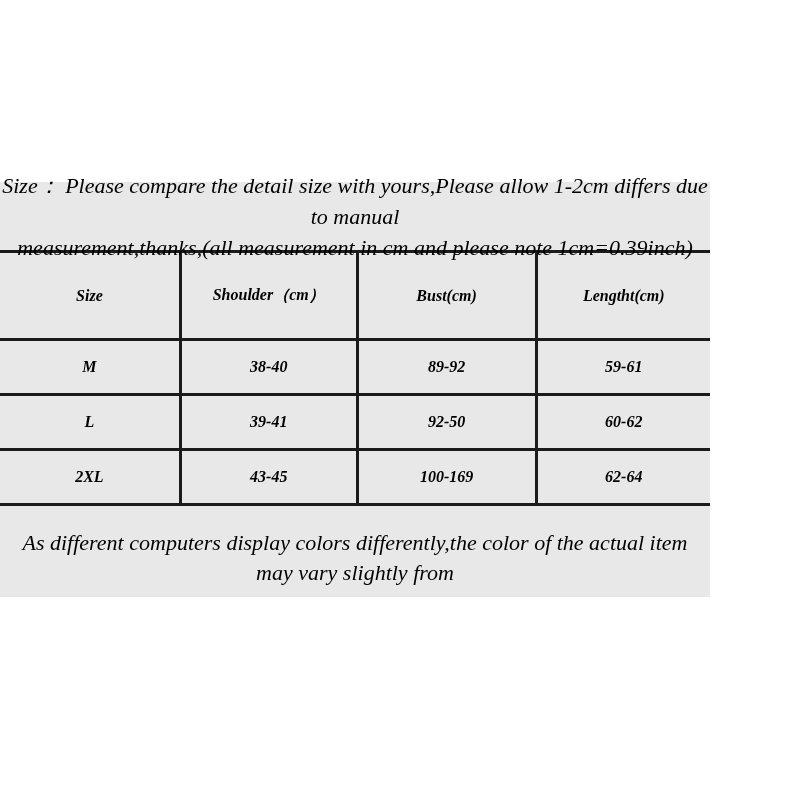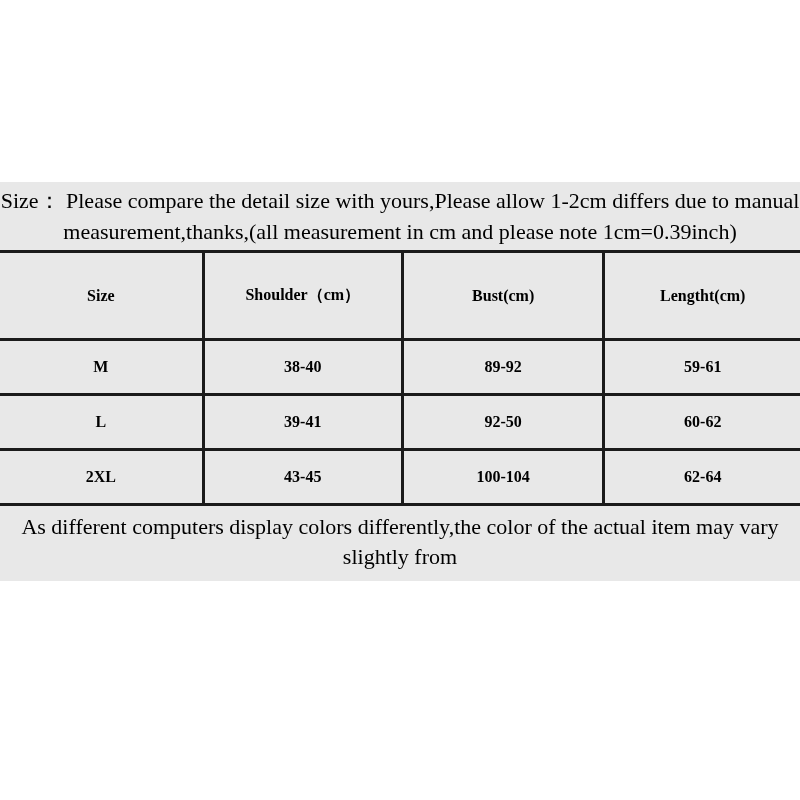"Size： Please compare the detail" .panel { font-style: none -> italic; width: 800px -> 710px }
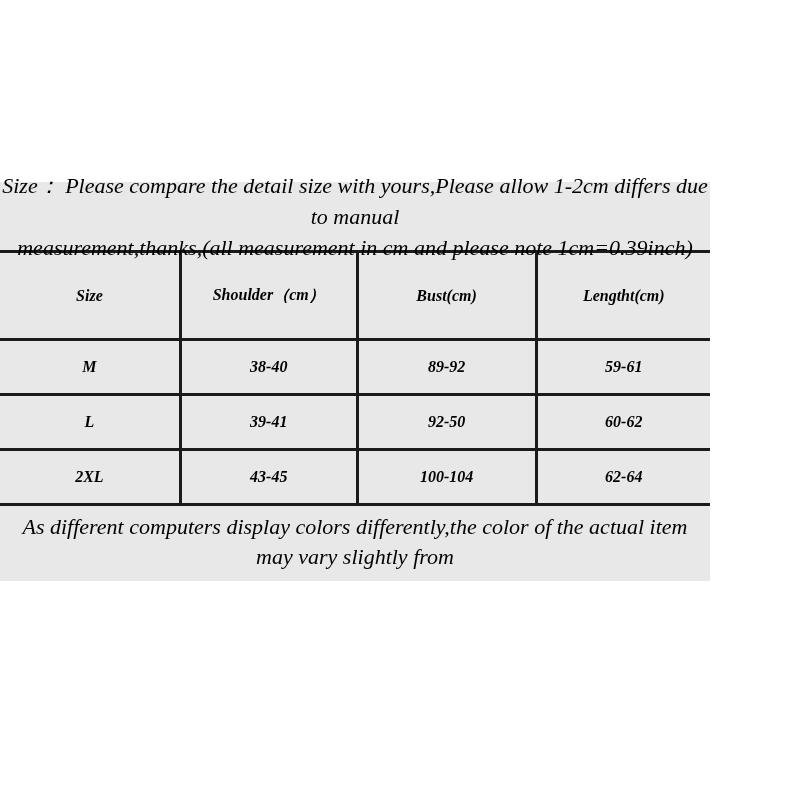"100-104" td { text: 100-104 -> 100-169 }
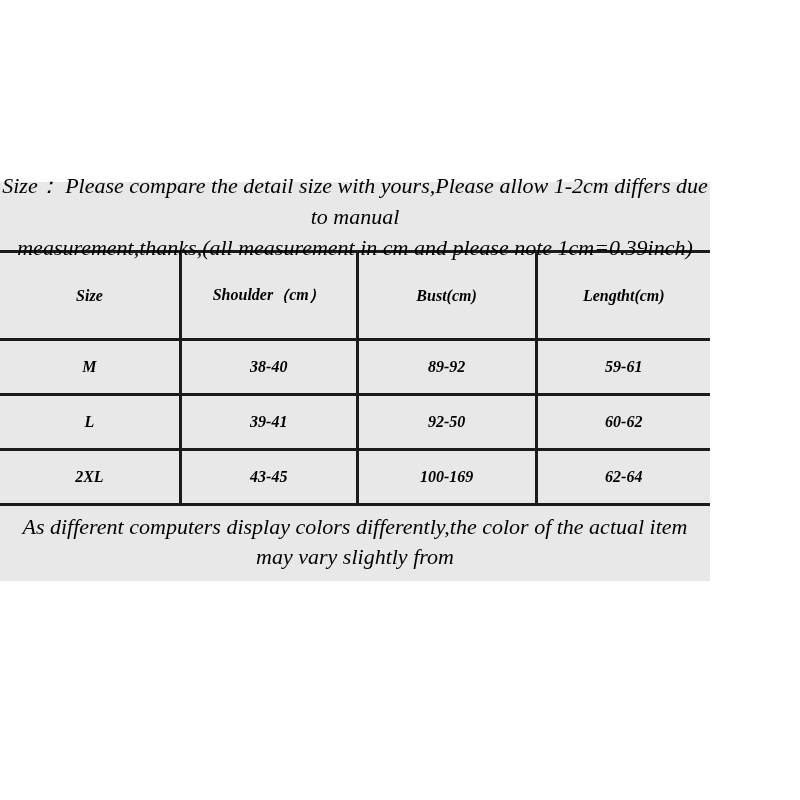"As different computers display colors" .footer { padding: 6px 8px 9px 8px -> 22px 8px 9px 8px }
